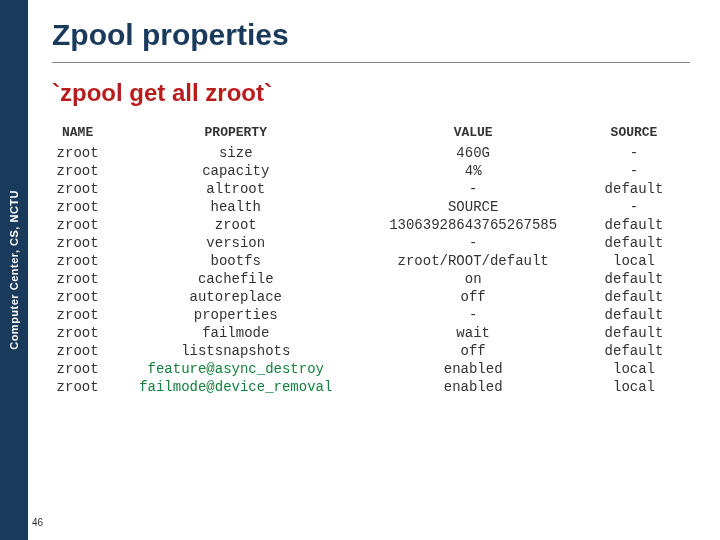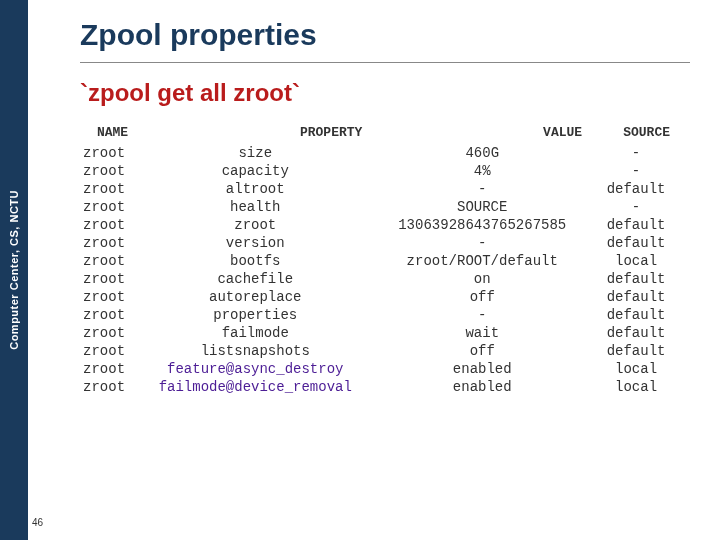"Zpool properties" .main-content { margin-left: 12px -> none; padding: 18px 30px 18px 40px -> 18px 30px 18px 24px }
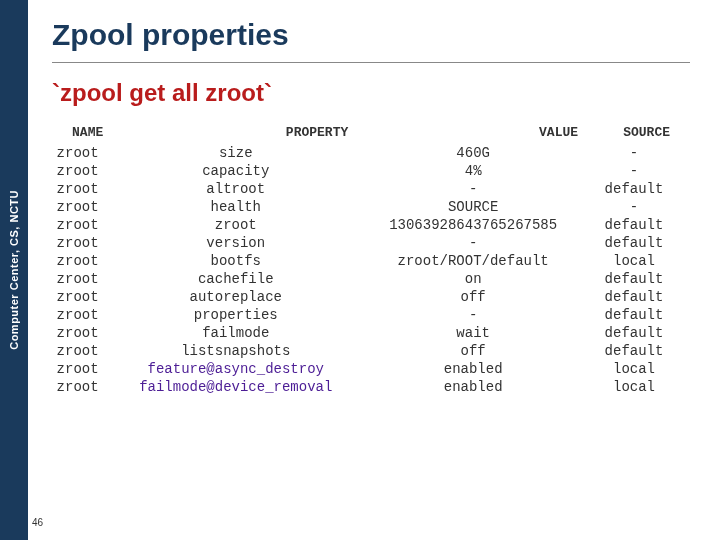"NAME" .data-table th { text-align: right -> center }
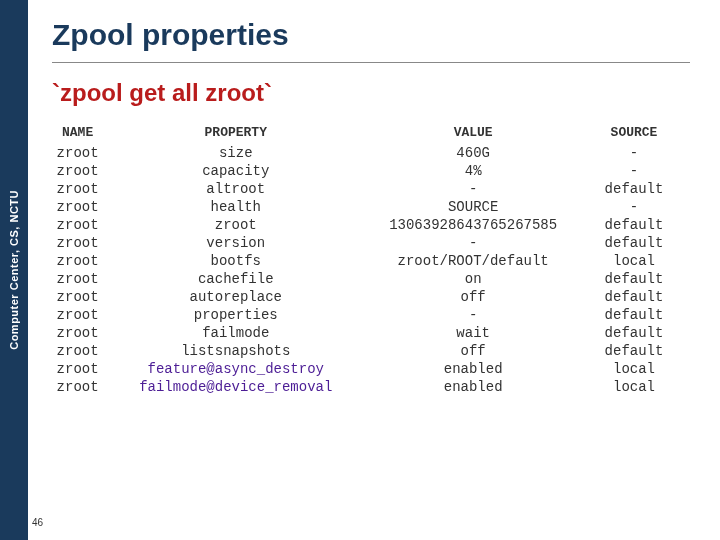"feature@async_destroy" .highlight { color: #4c1d95 -> #15803d }
